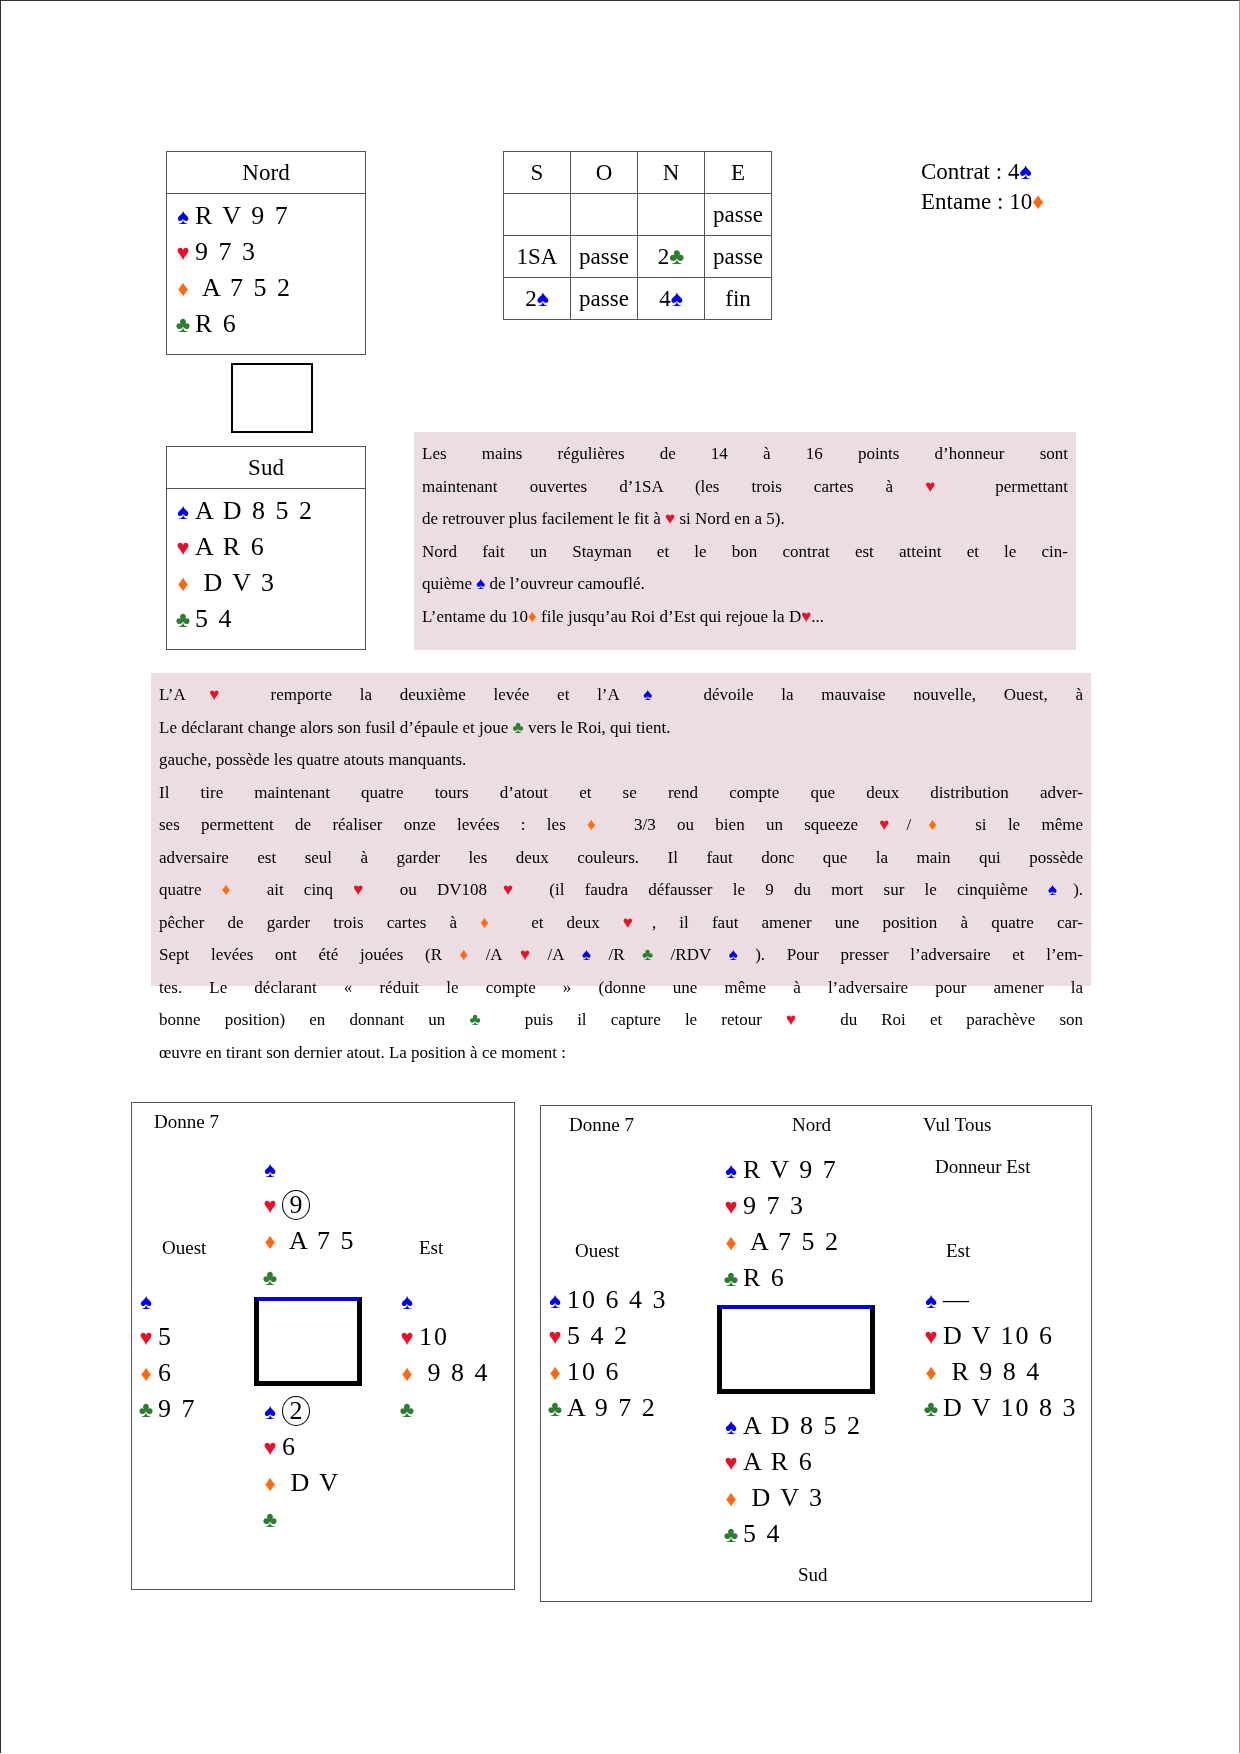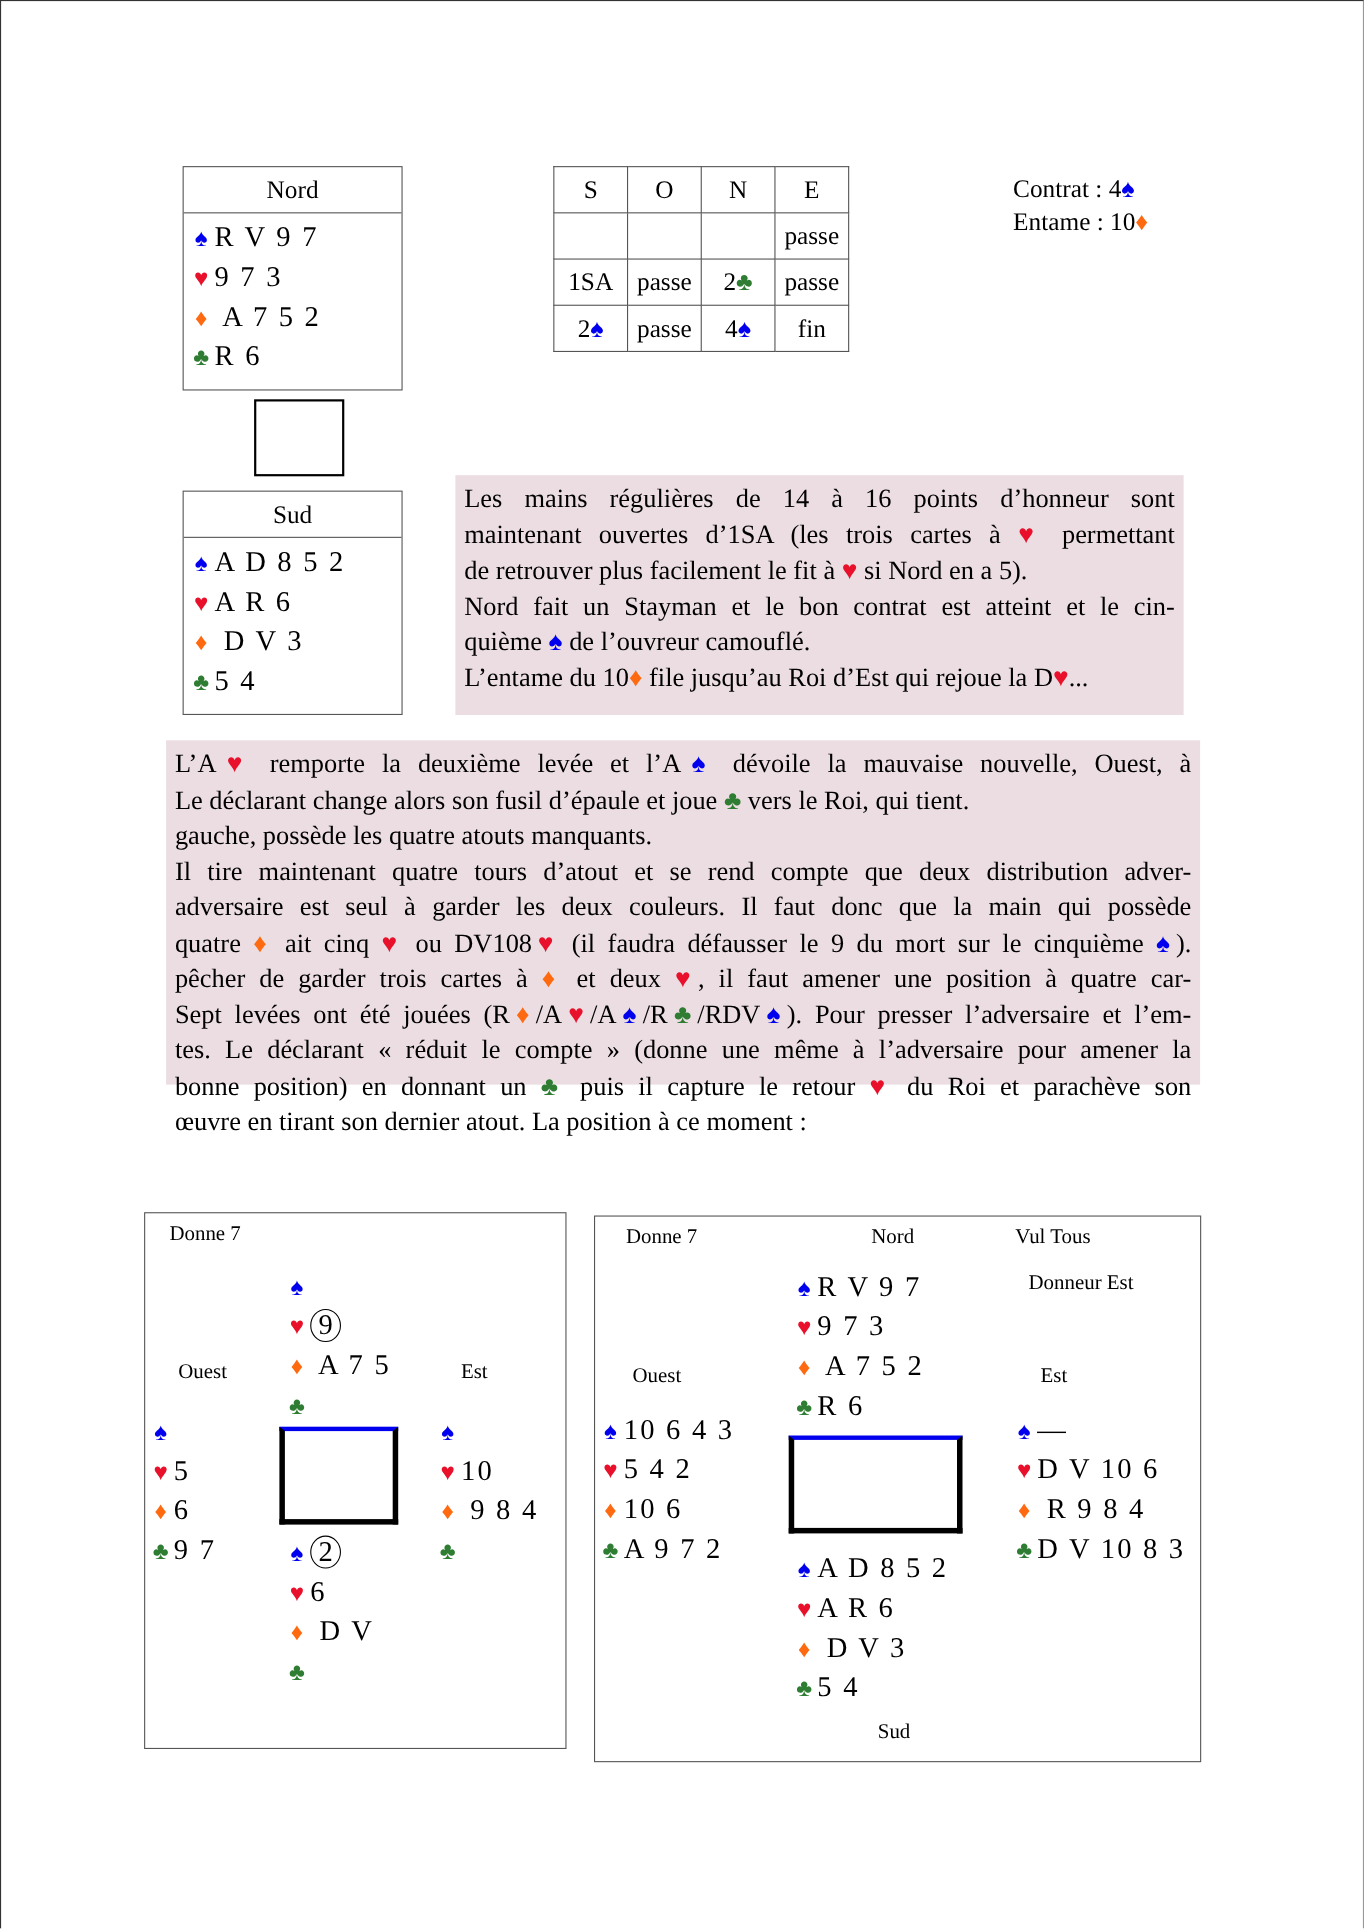"Les mains régulières de 14" .textblock { font-size: 24px -> 17px }
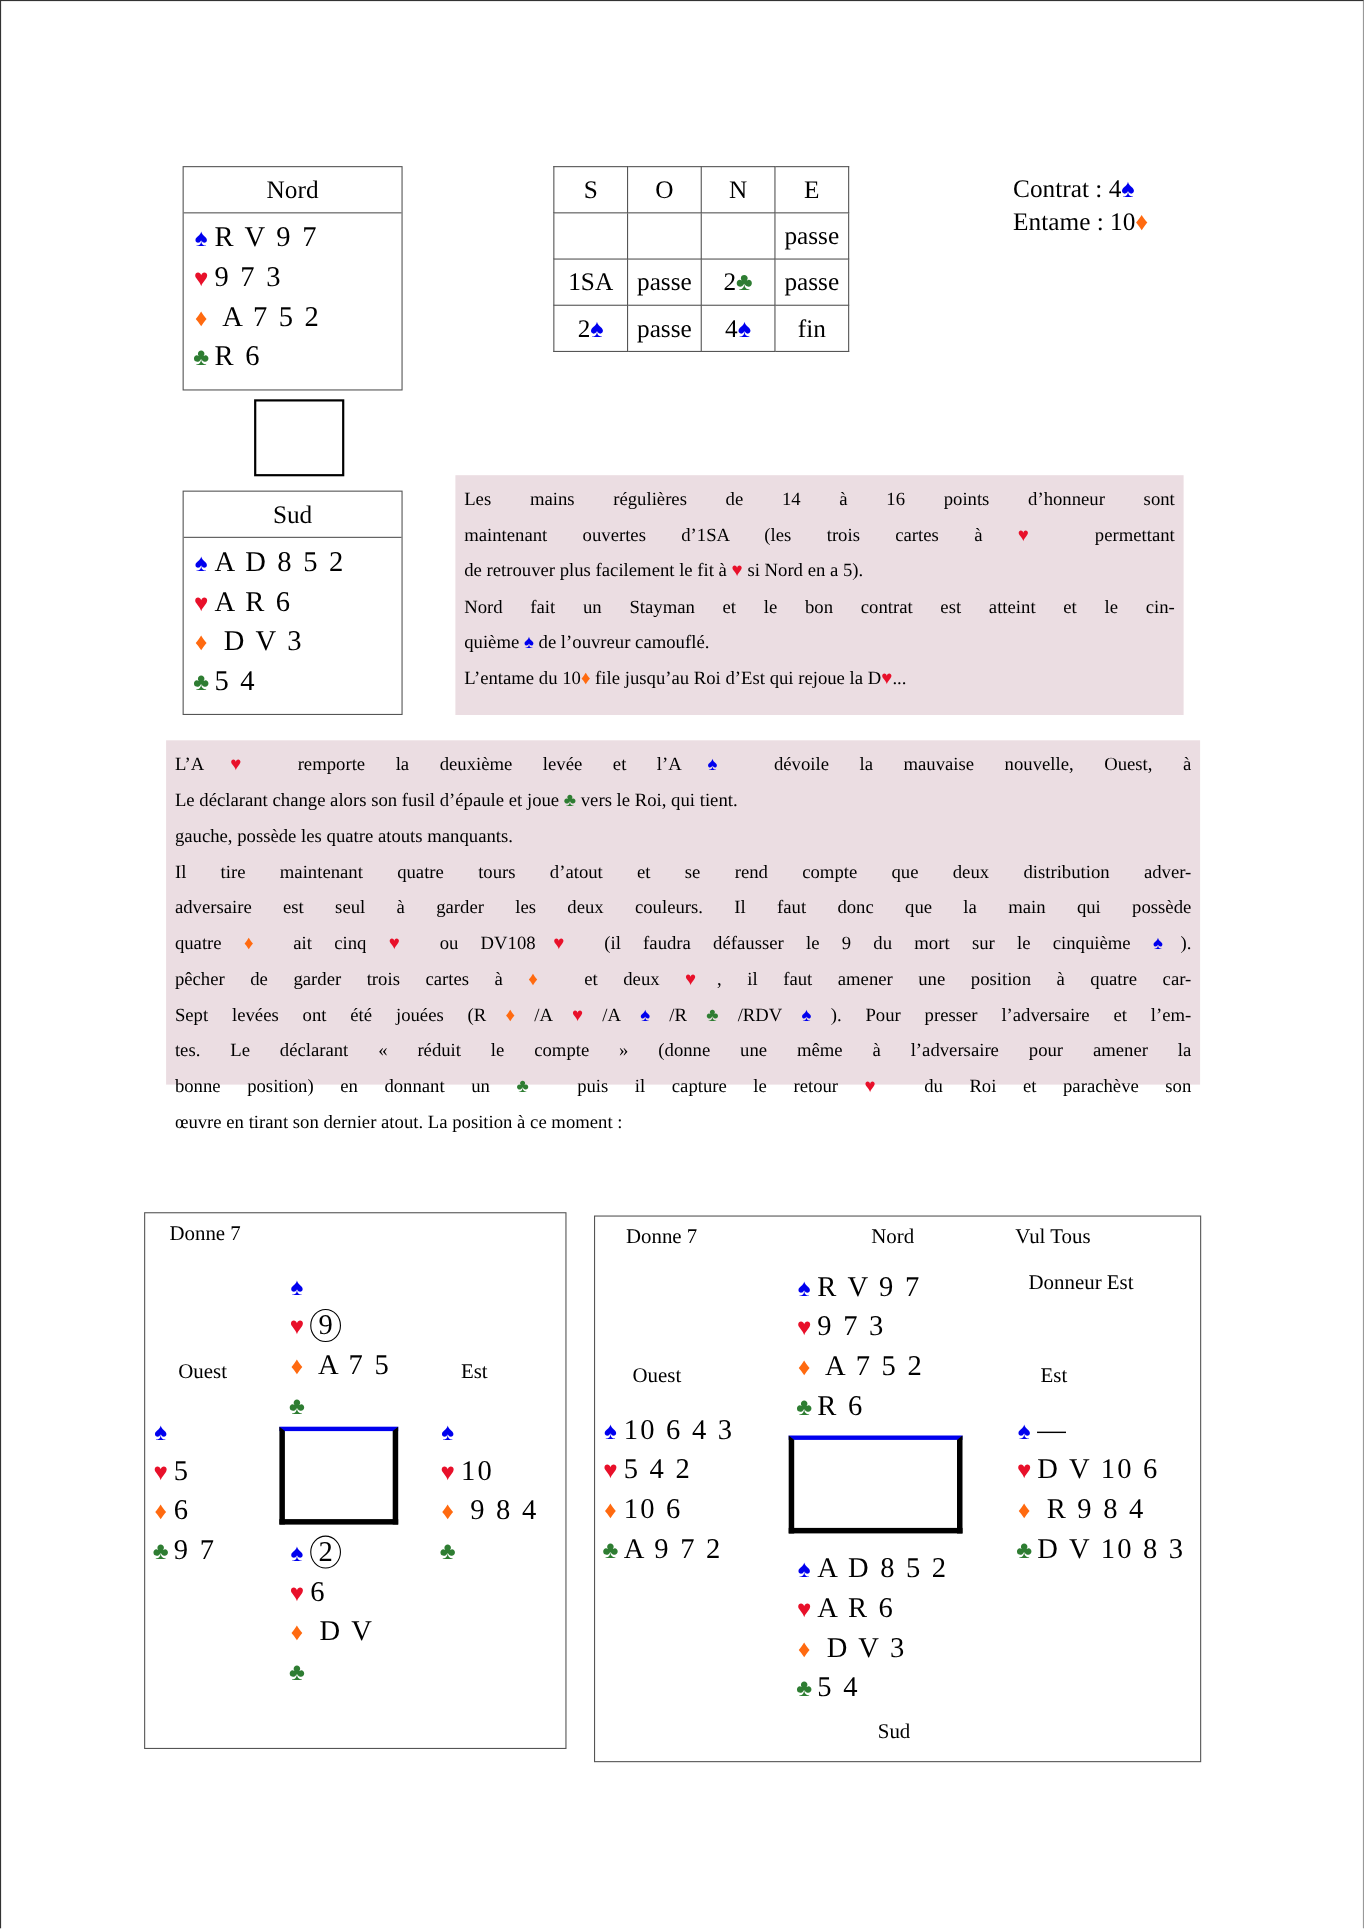"ses permettent de réaliser onze" p.just { html: none -> <p><span>ses permettent de réaliser onze levées : les </span><span>♦</span><span> 3/3 ou bien un squeeze </span><span>♥</span><span>/</span><span>♦</span><span> si le même</span></p> }
